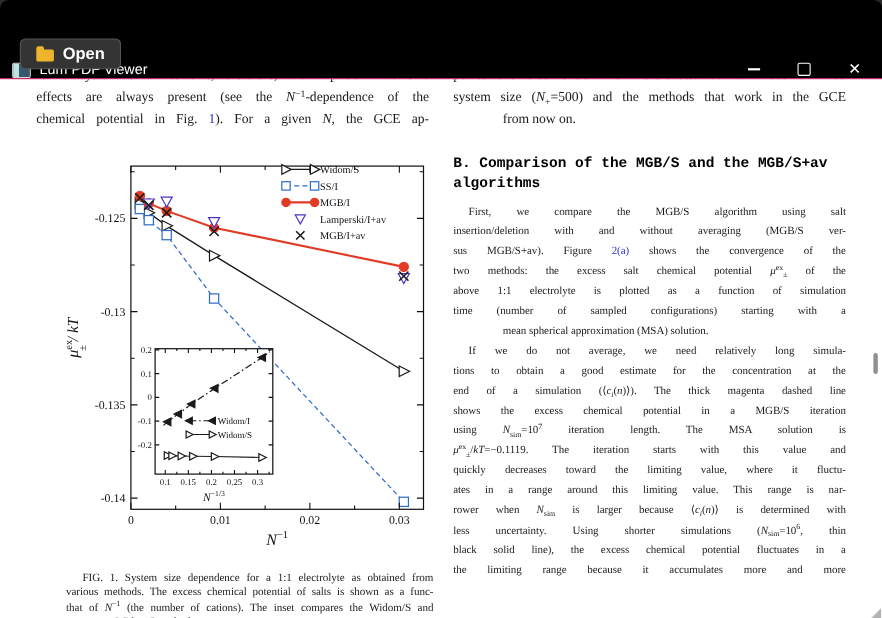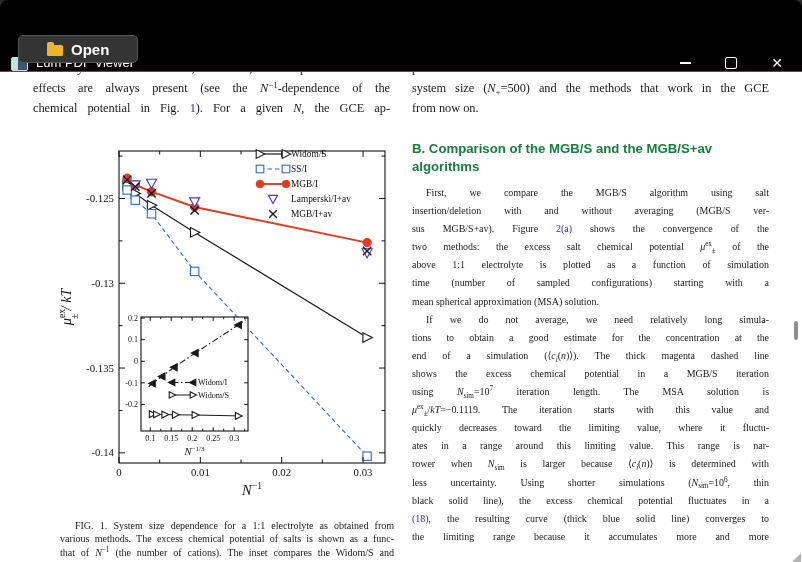"Open" .open-btn { padding: 0 28px -> 0 14px }
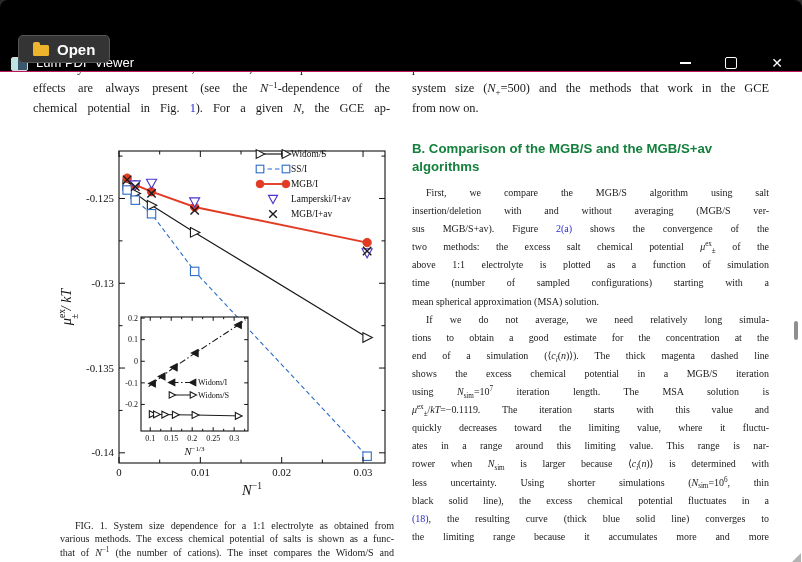"from now on." .tline.nj { margin-left: none -> 45px }
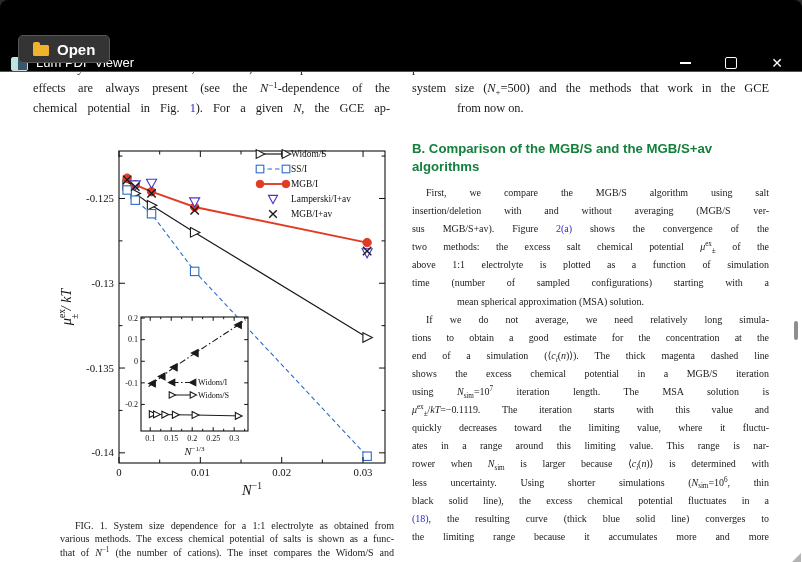"B. Comparison of the MGB/S" .sec-head { color: #15803d -> #000000; font-family: Liberation Sans, sans-serif -> Liberation Mono, monospace }
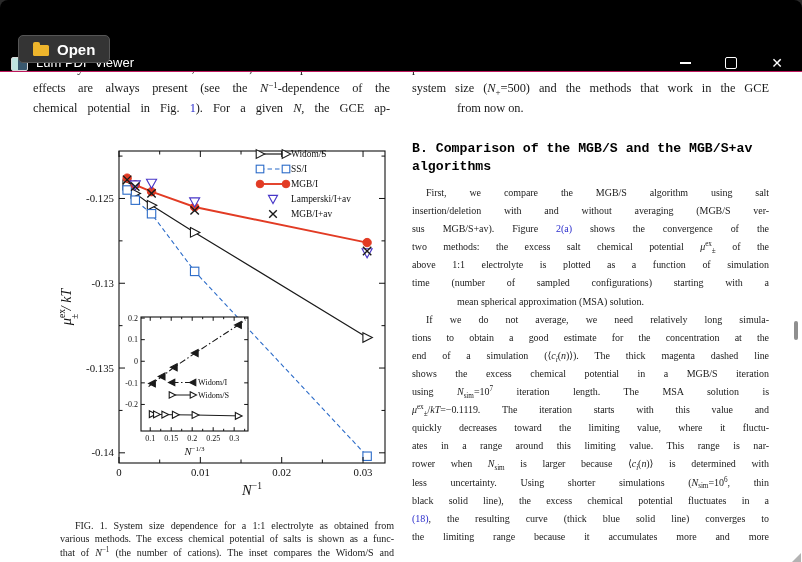"(18), the resulting curve (thick" div.tline { html: <div><span>(18)</span><span>, the resulting curve (thick blue solid line) converges to</span></div> -> none }
